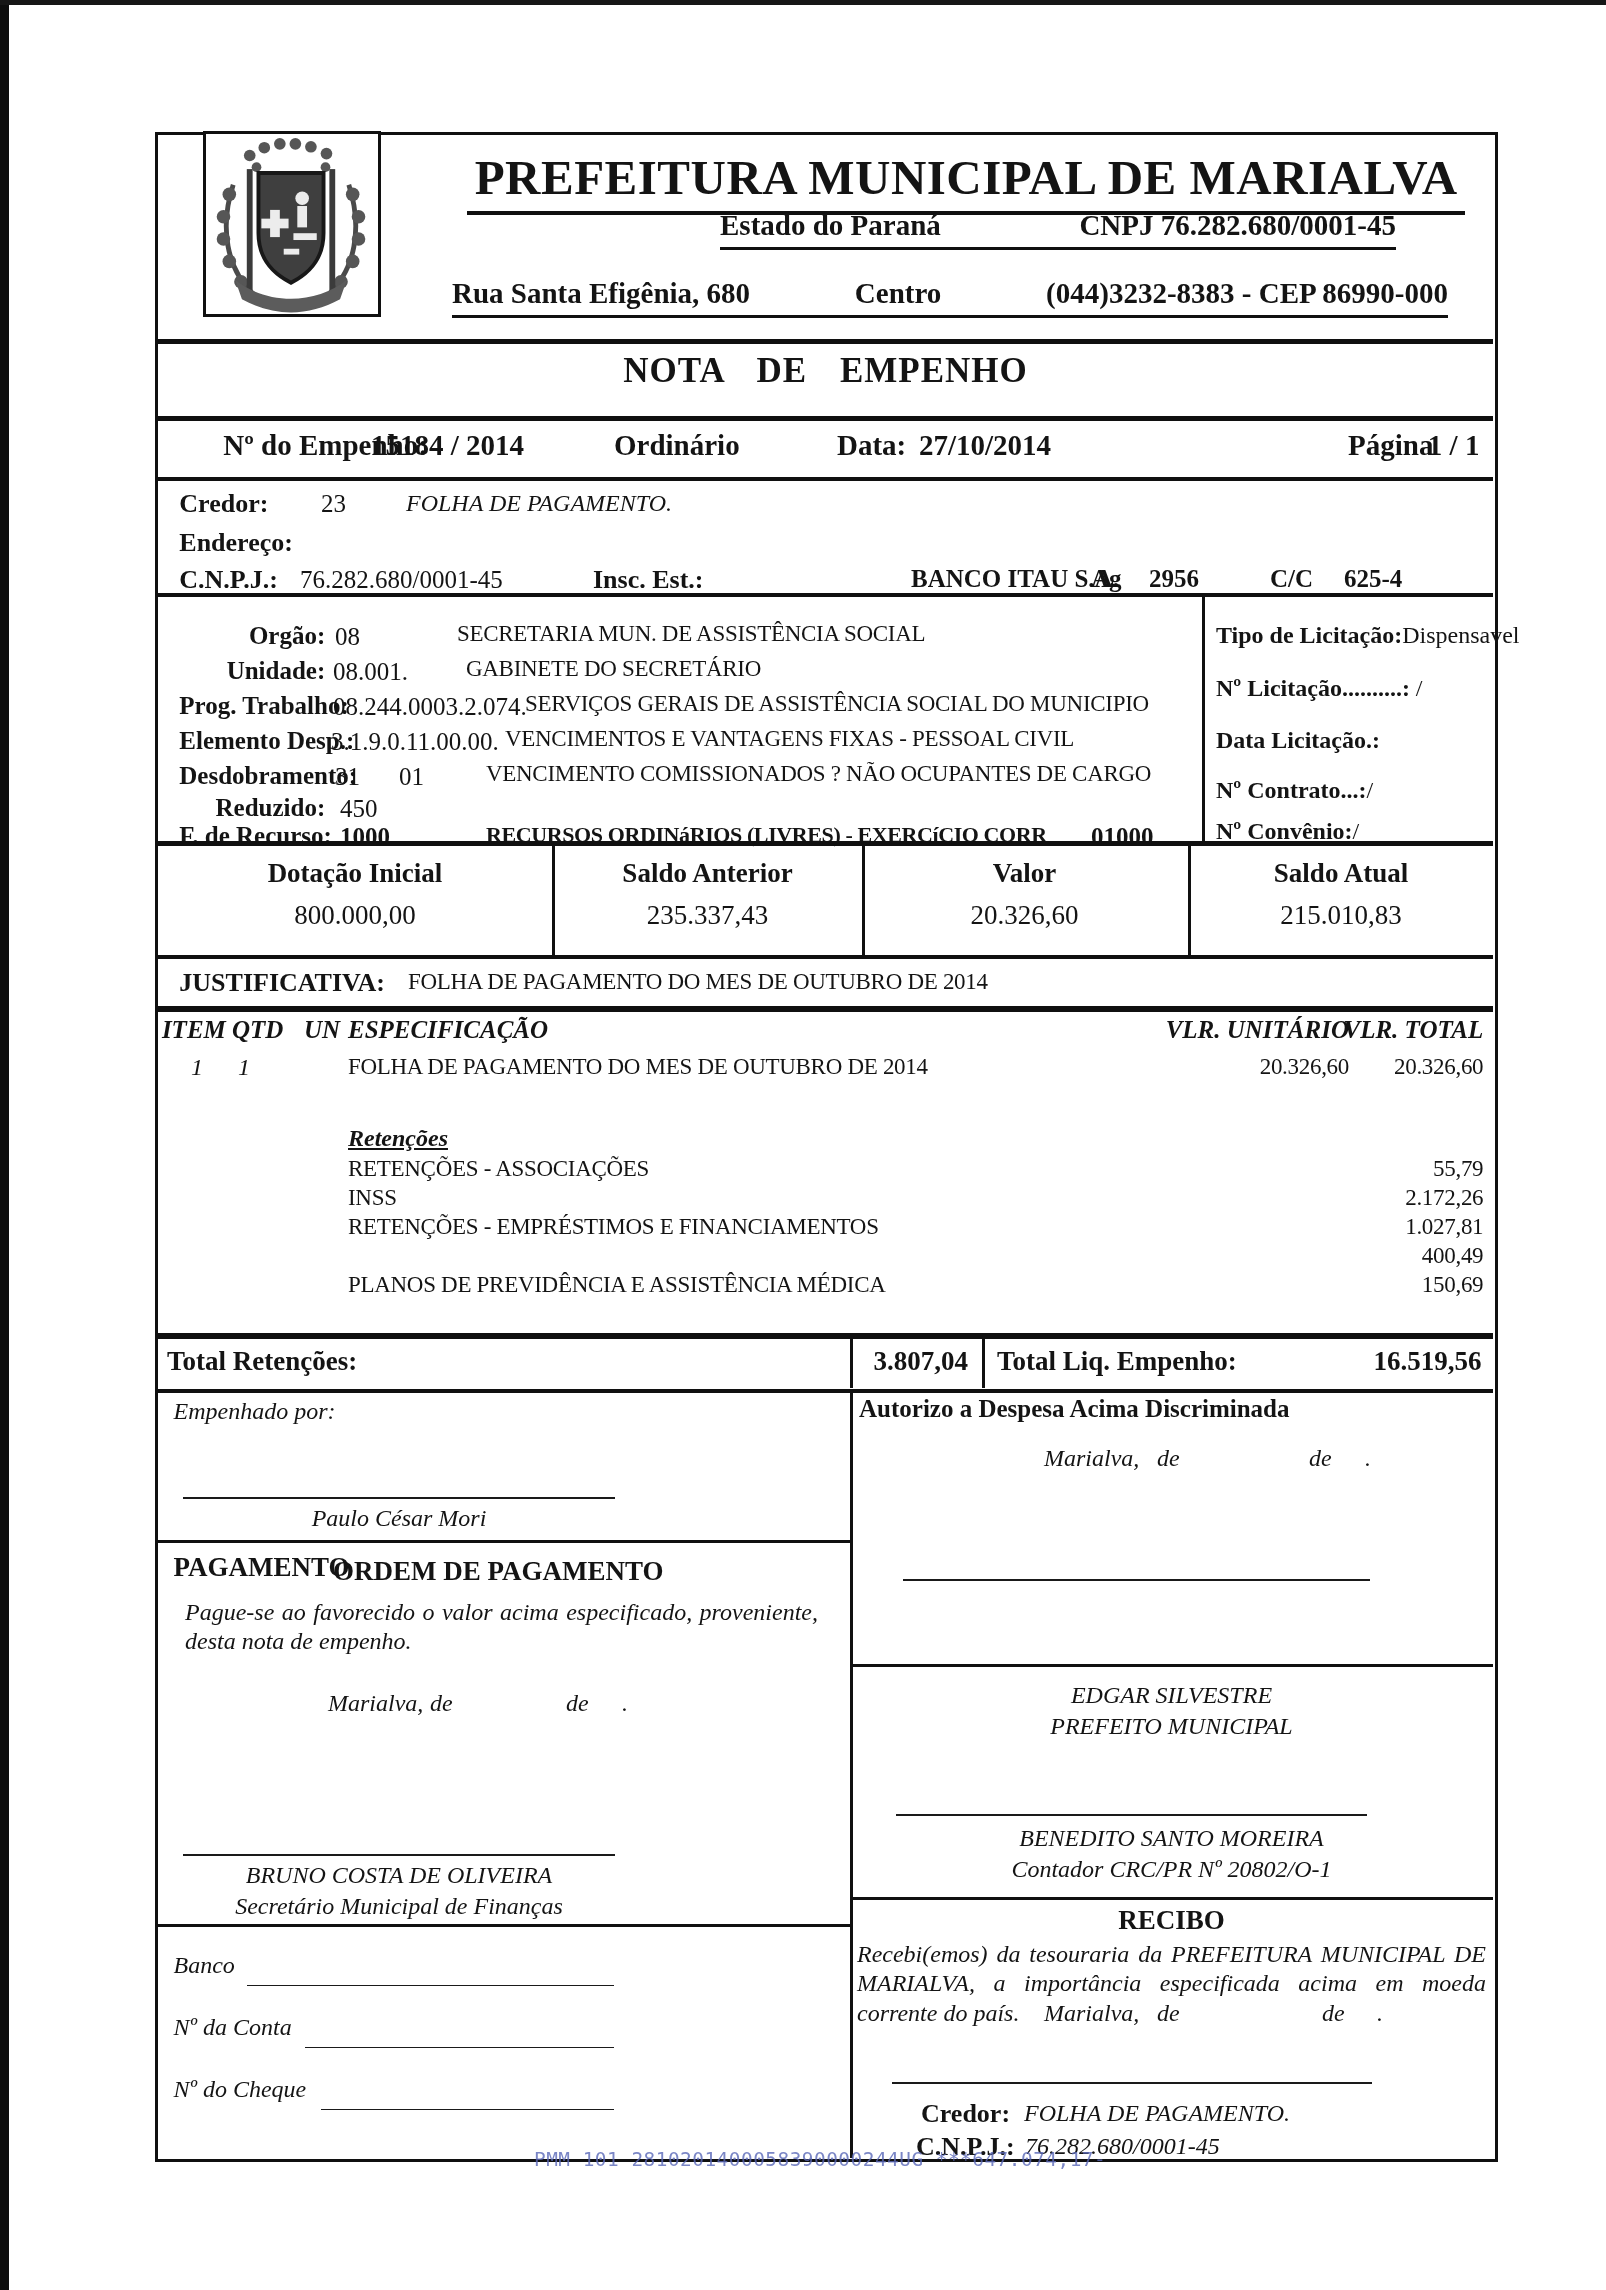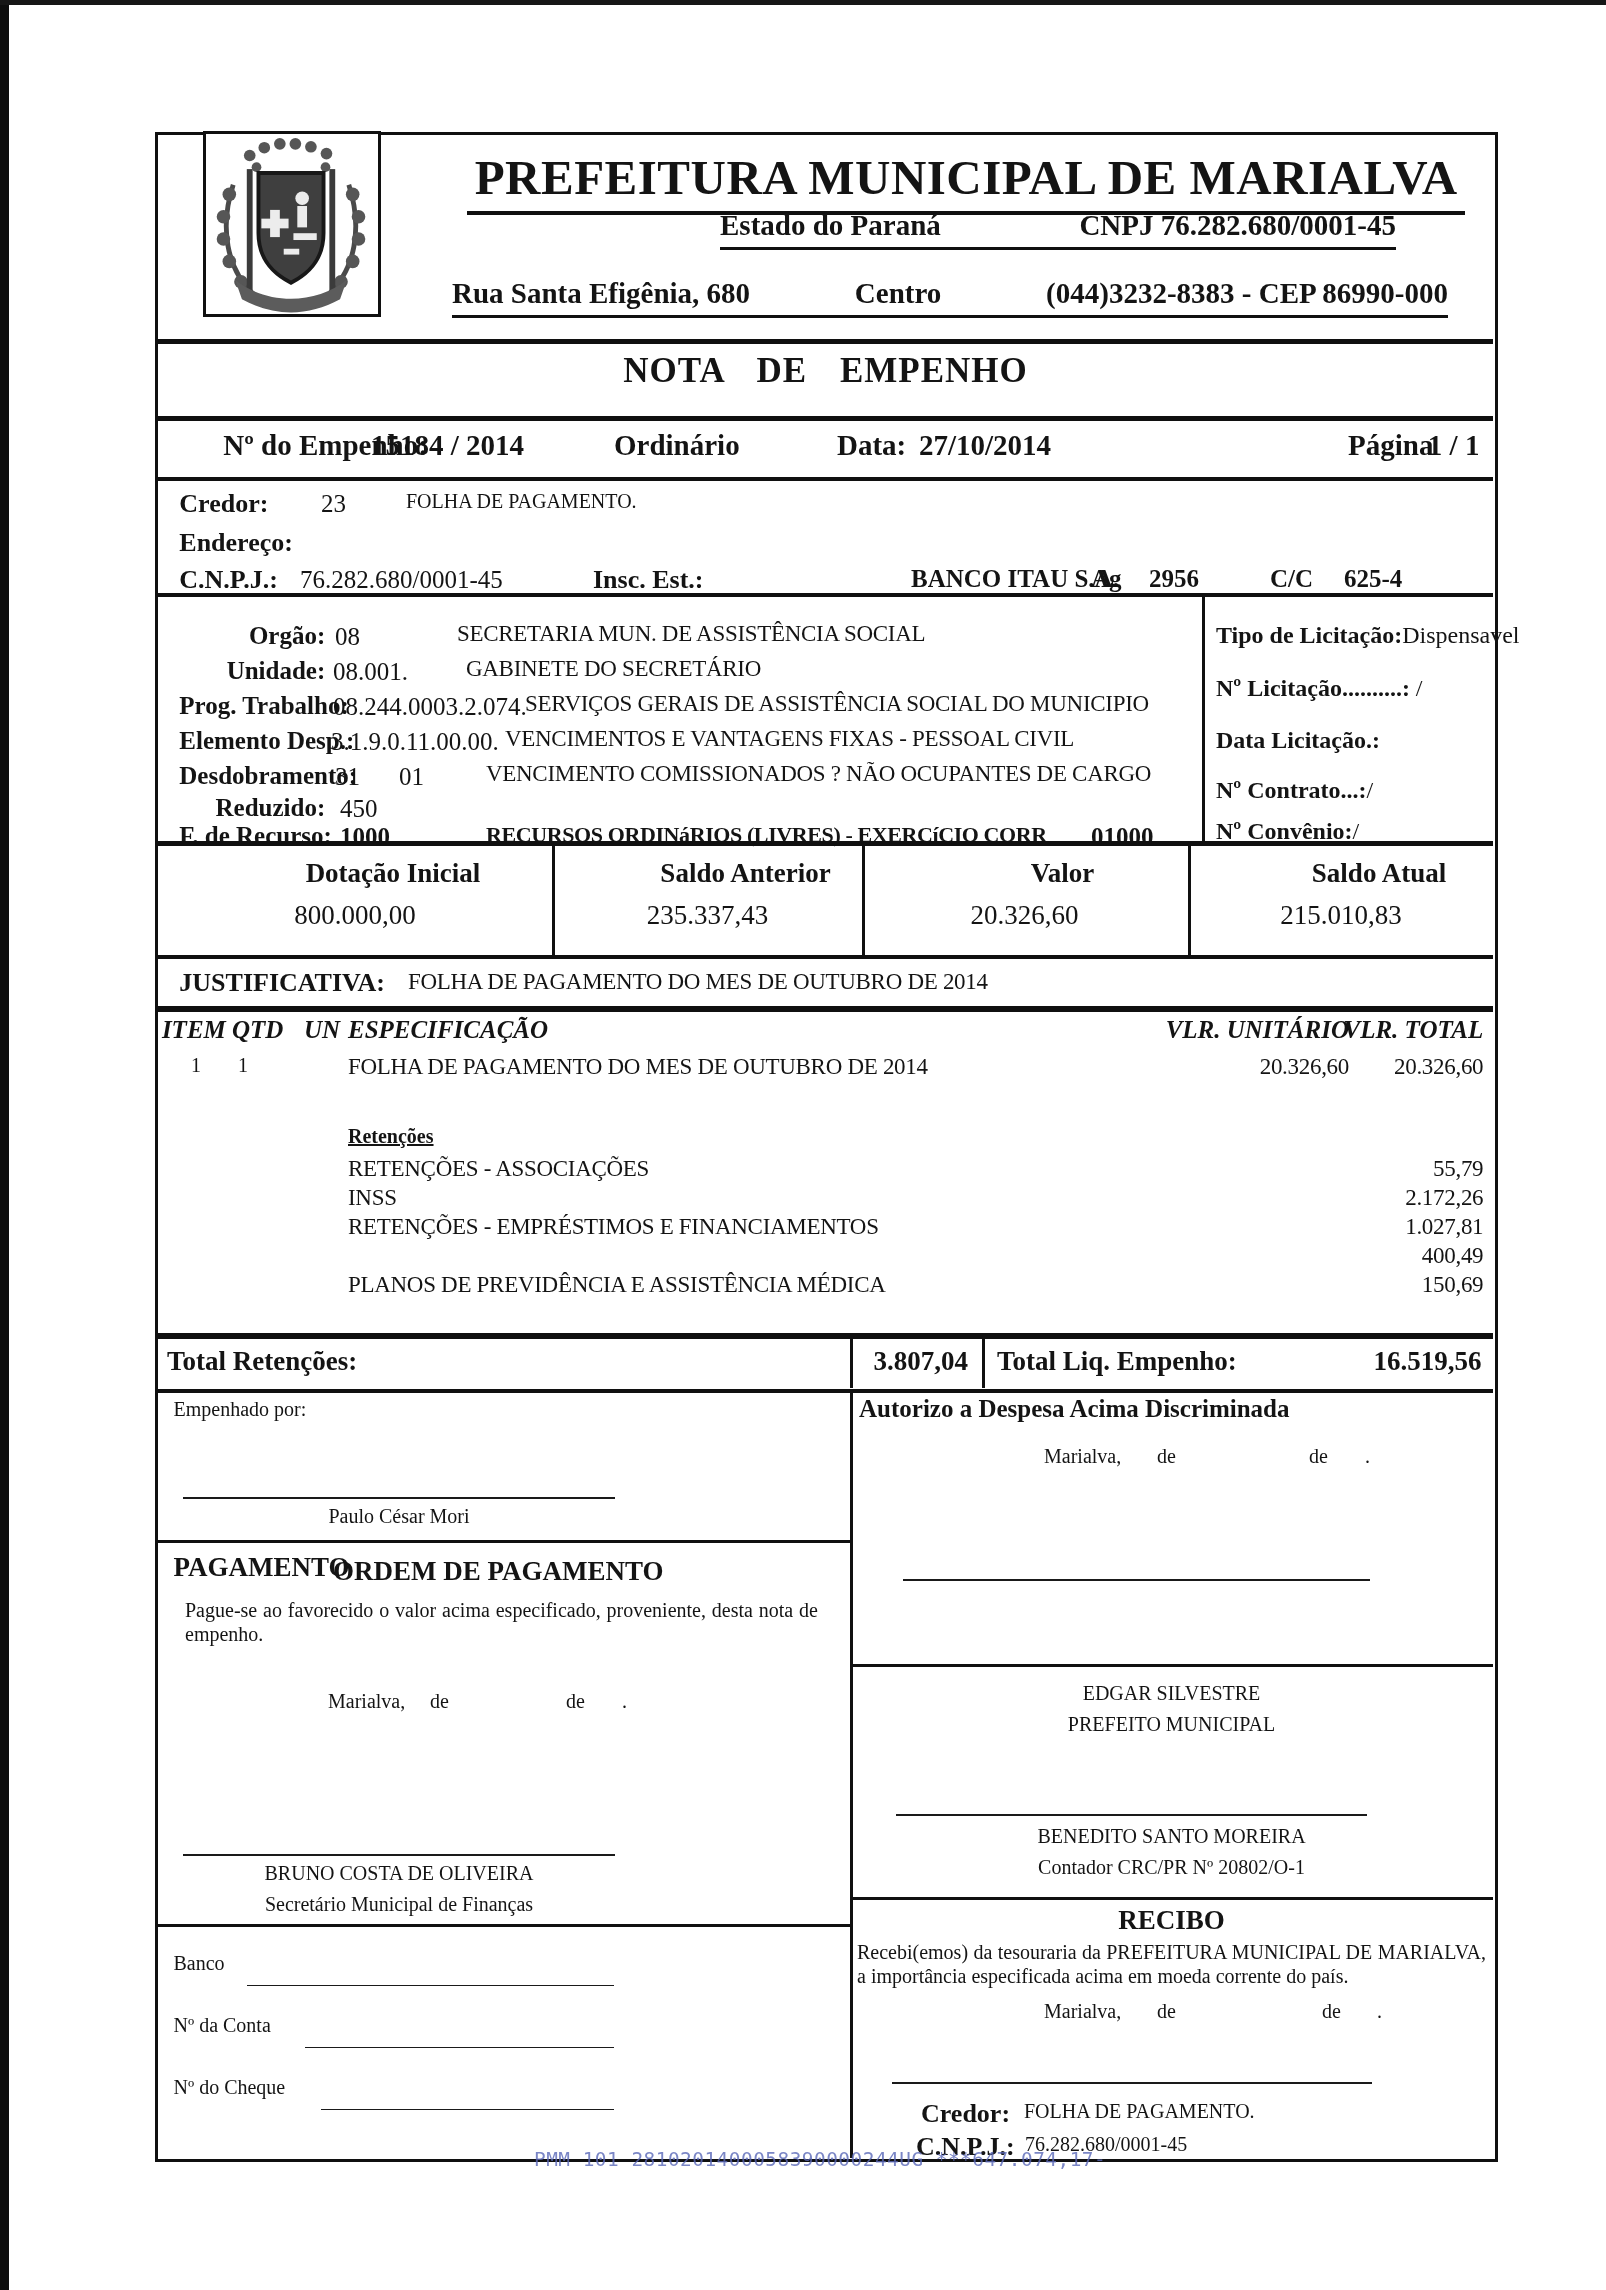"FOLHA DE PAGAMENTO." .f25 { font-size: 20px -> 24px; font-style: none -> italic }
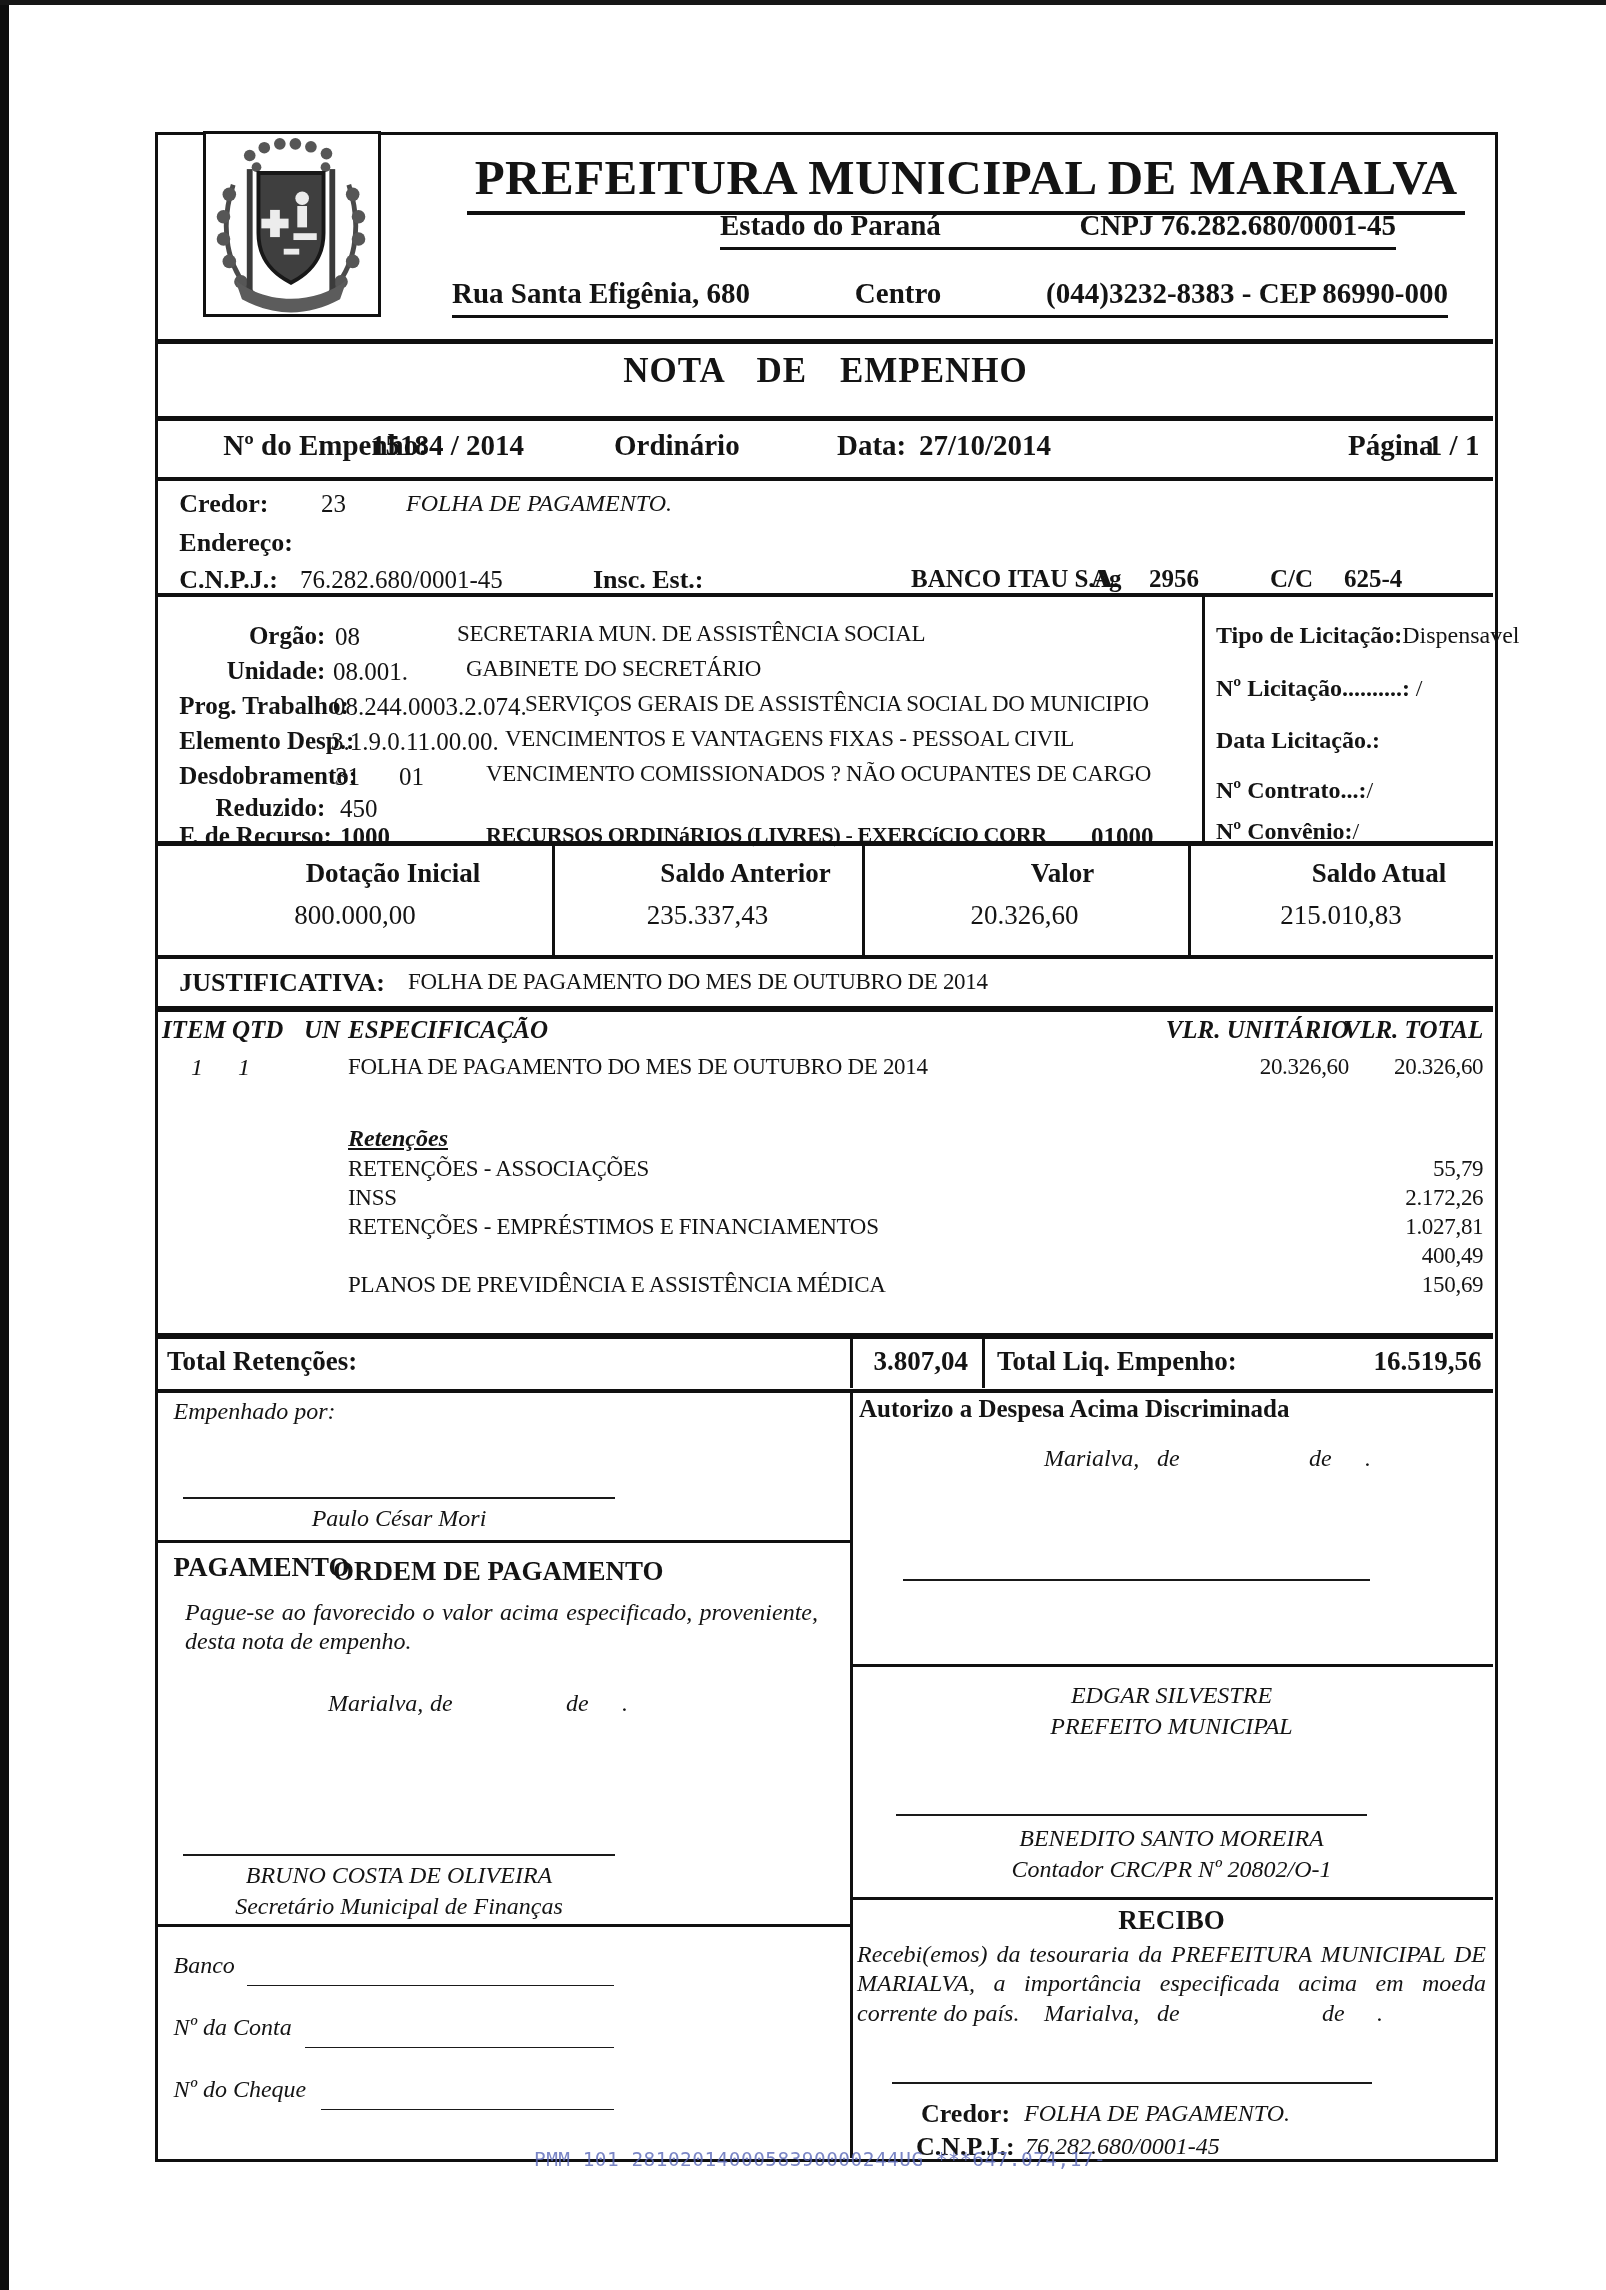"Dotação Inicial" .saldo-h { margin-left: 38px -> none }
